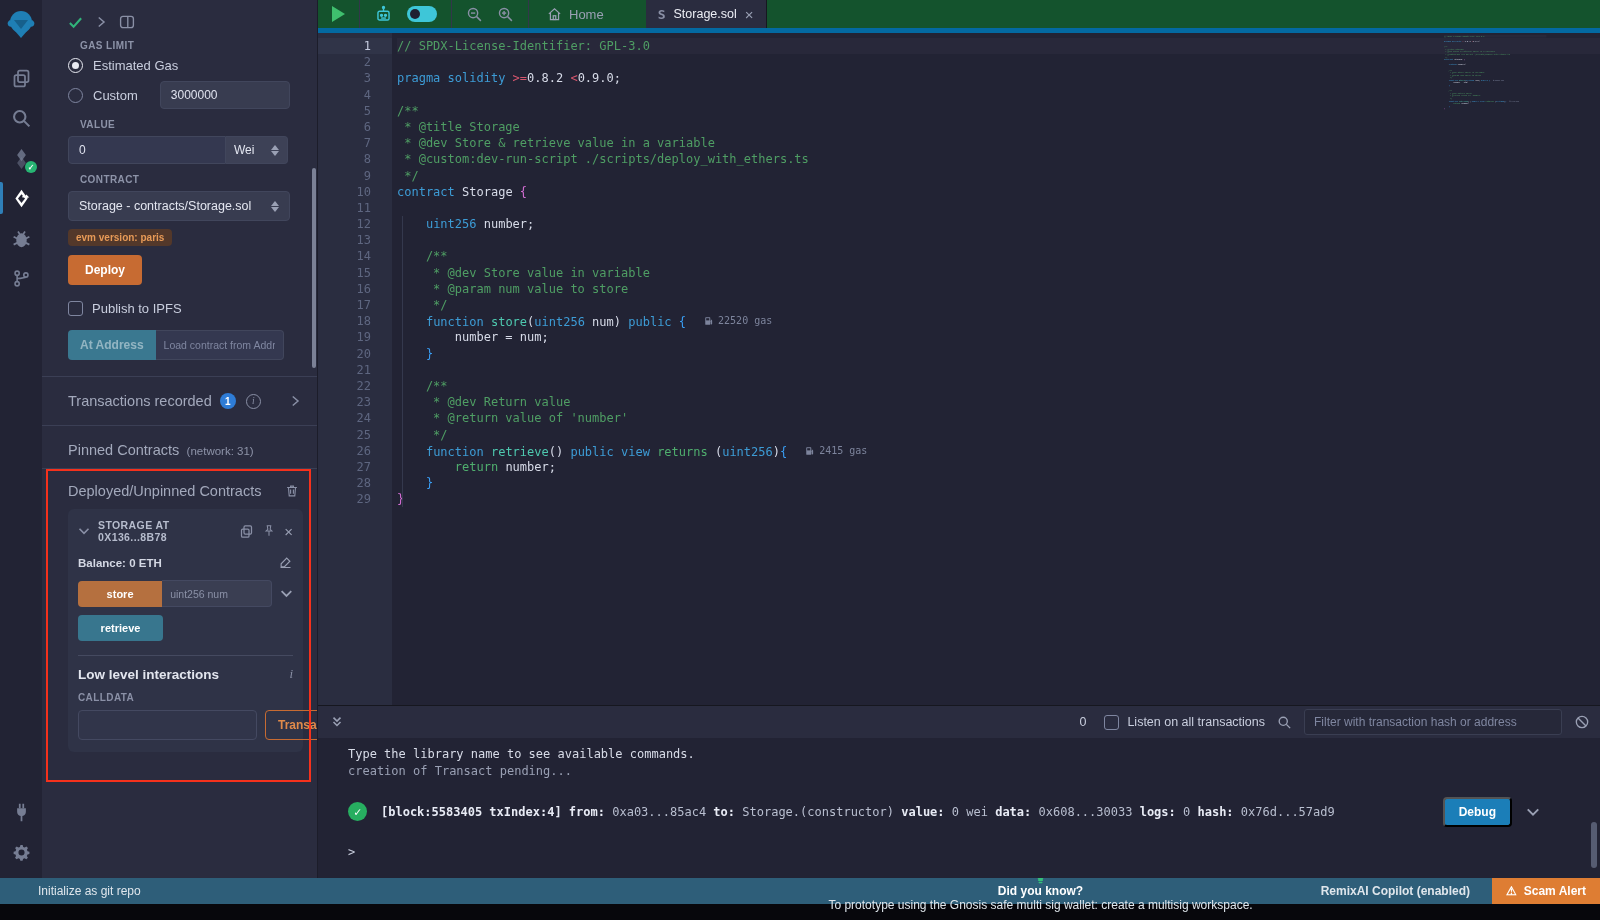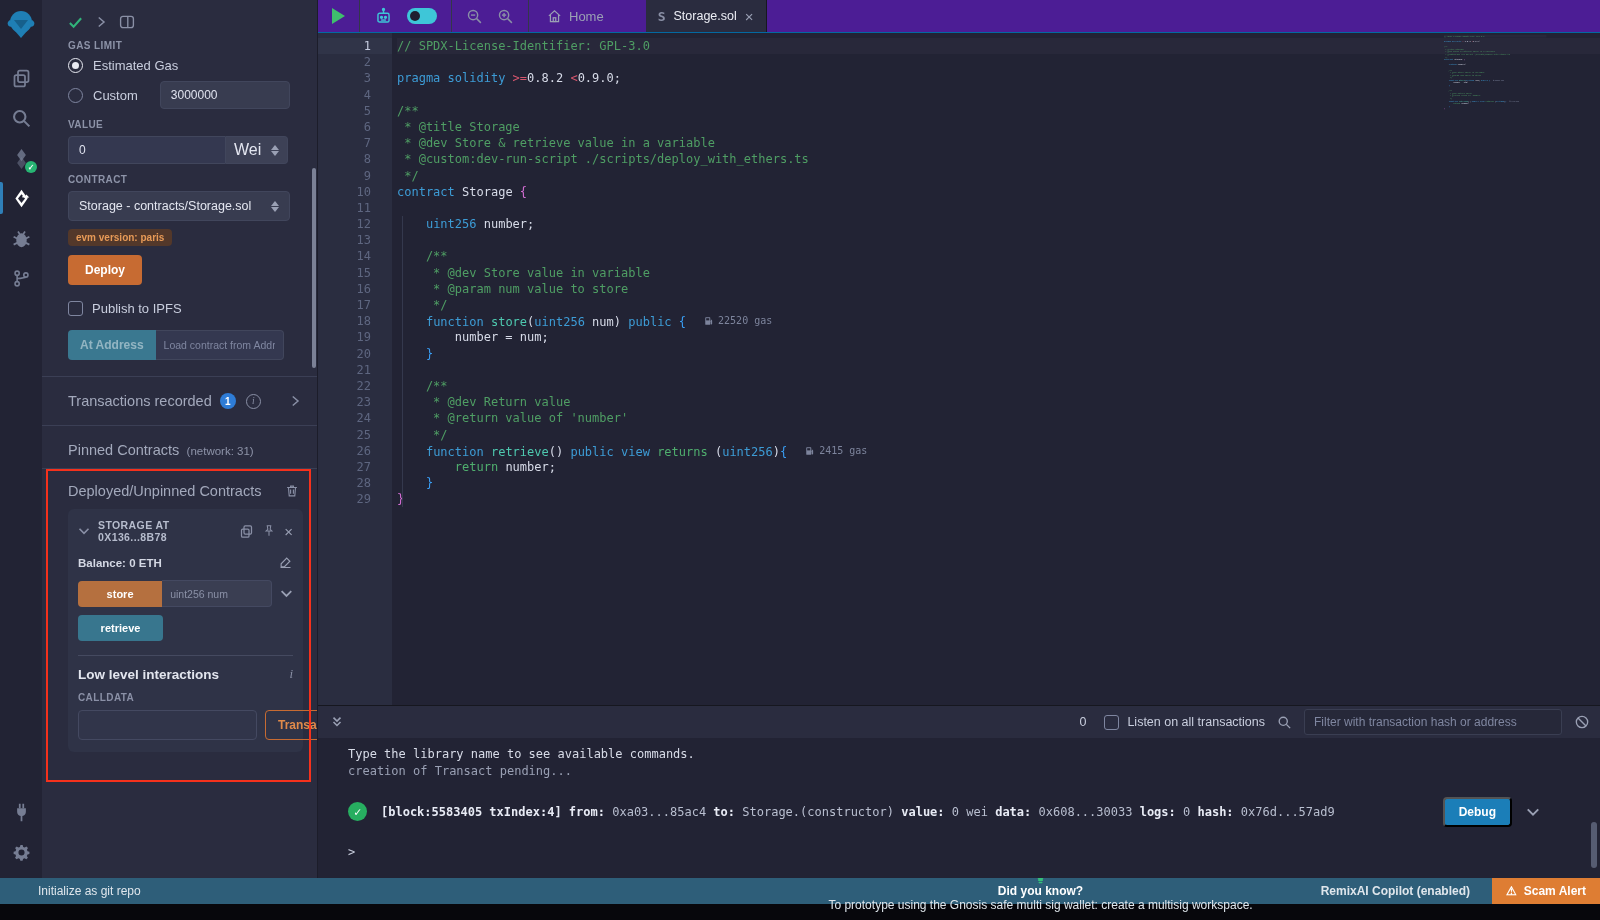"Home" .topbar { background: #4c1d95 -> #14532d; border-bottom: 1px solid #0369a1 -> 5px solid #0369a1 }
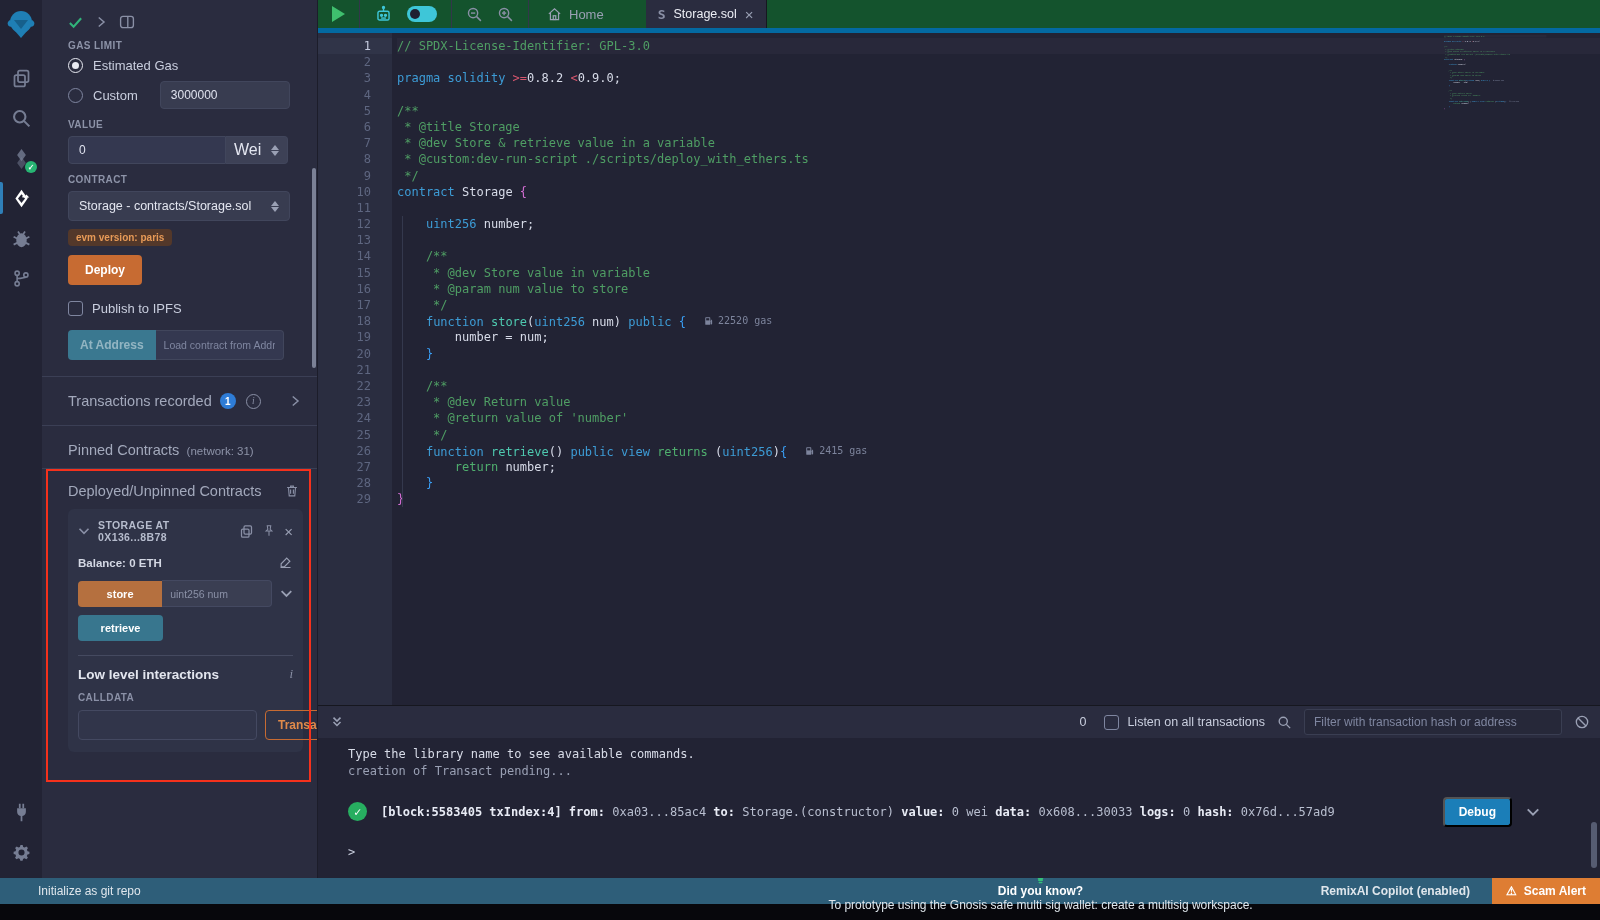"GAS LIMIT" .sp-label { margin: 10px 0 6px -> 10px 12px 6px }
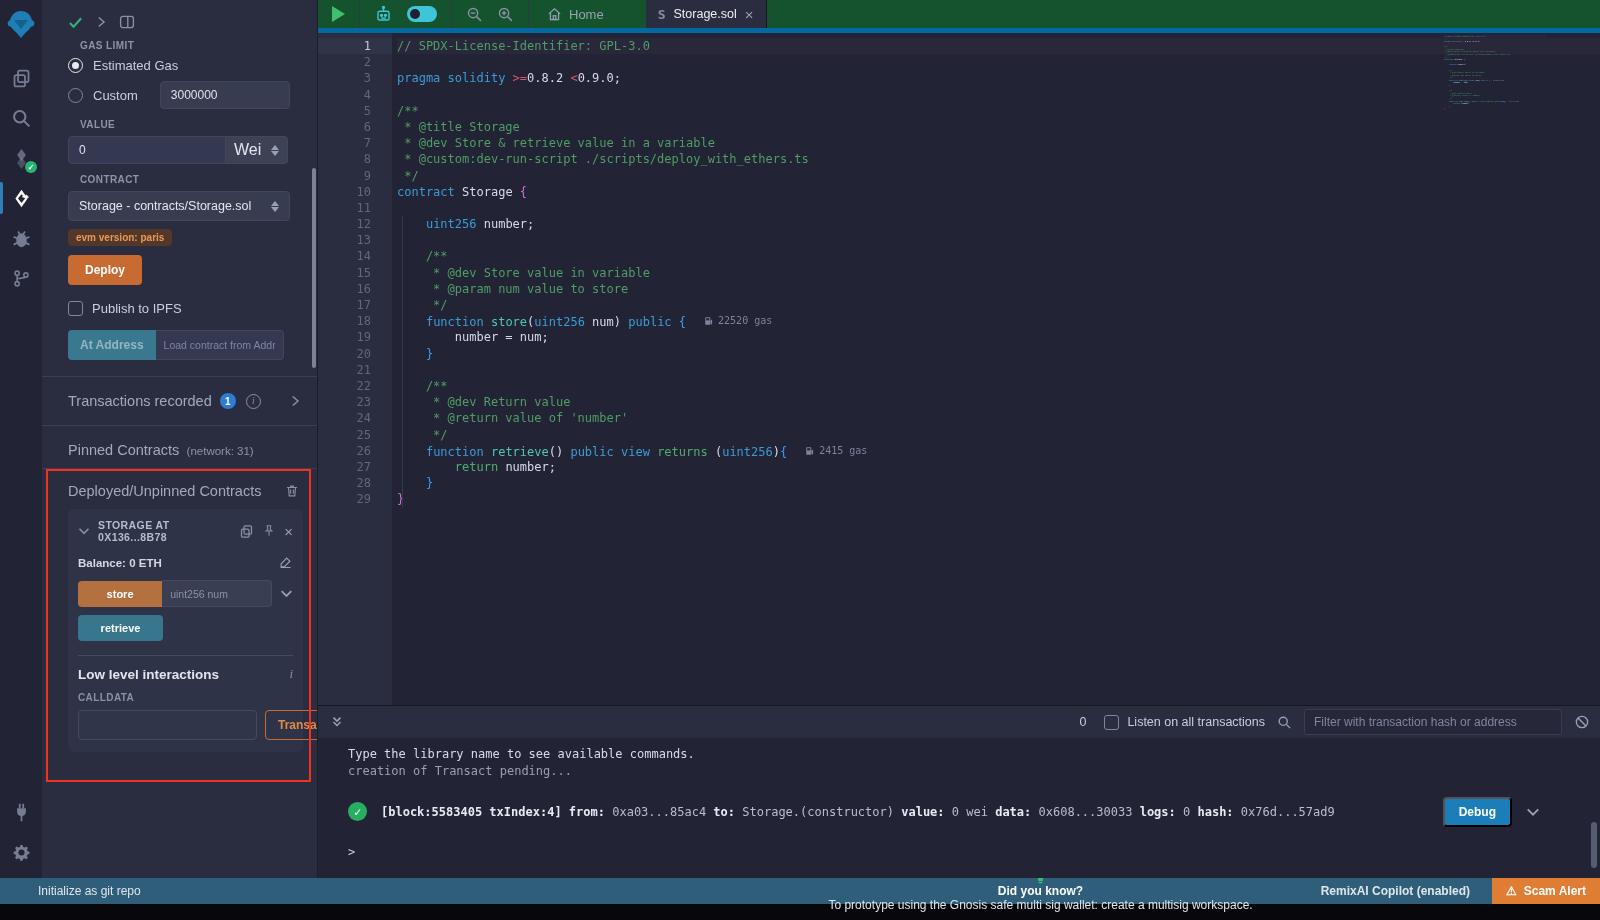"Wei" .unit-select { font-size: 16px -> 12px }
